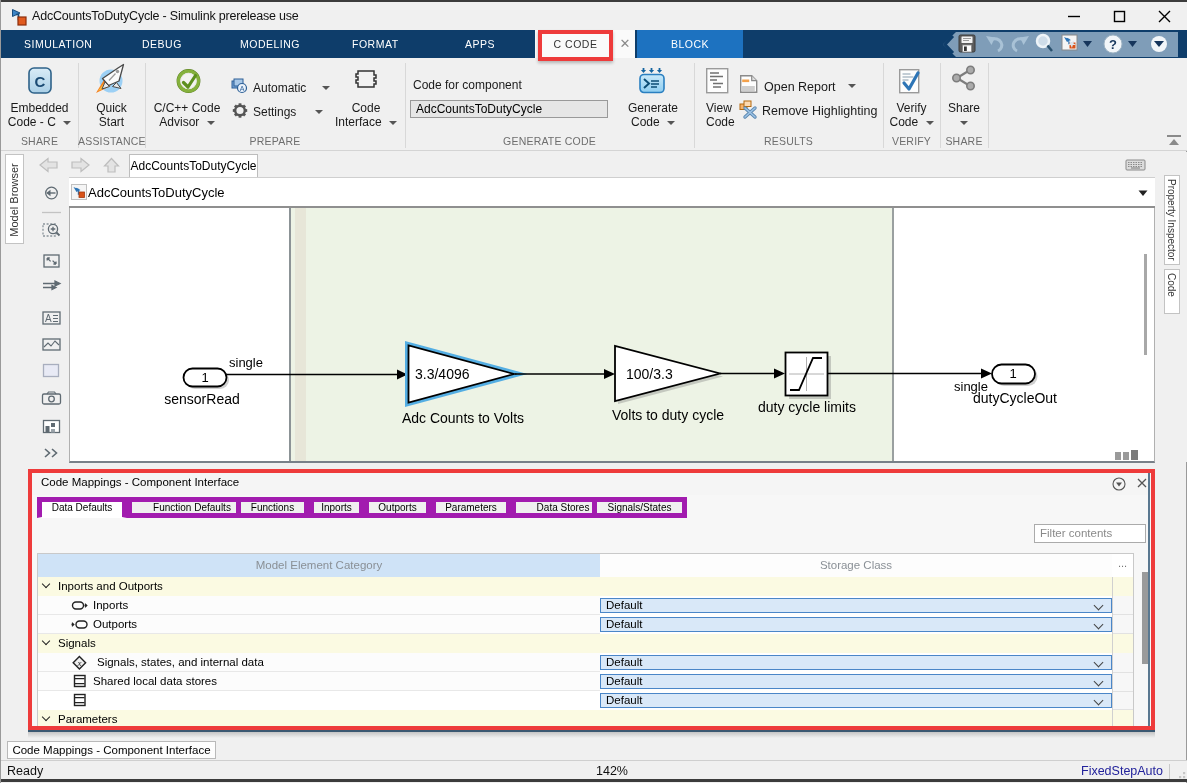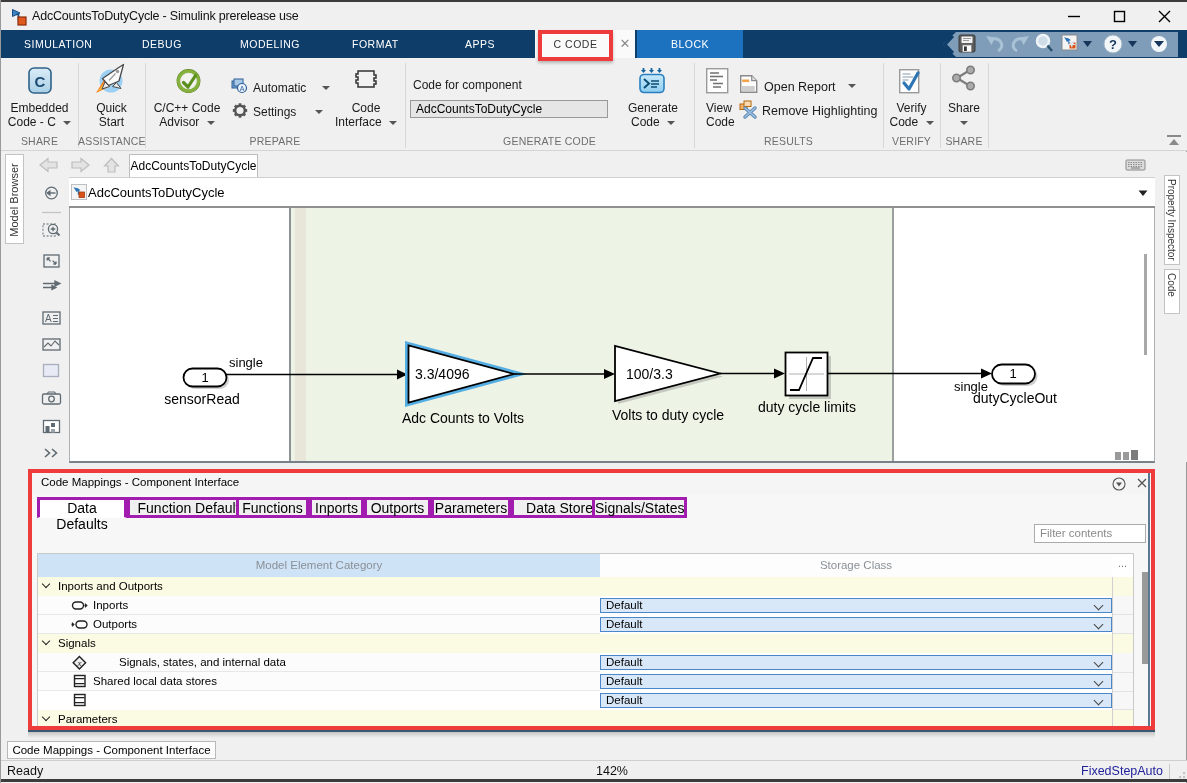"Data Defaults" .ptab { border: 3px solid #a21caf -> 5px solid #a21caf; font-size: 14px -> 10px }
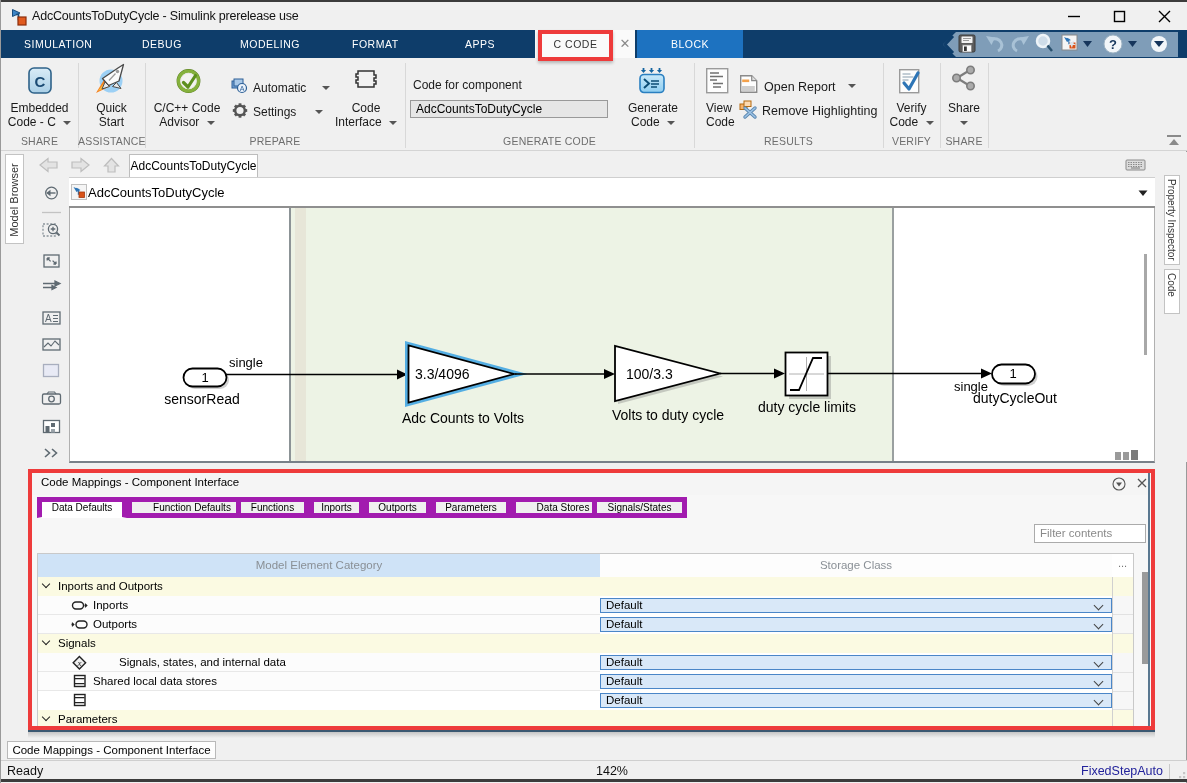"Signals, states, and internal data" span { margin-left: 81px -> 59px }
